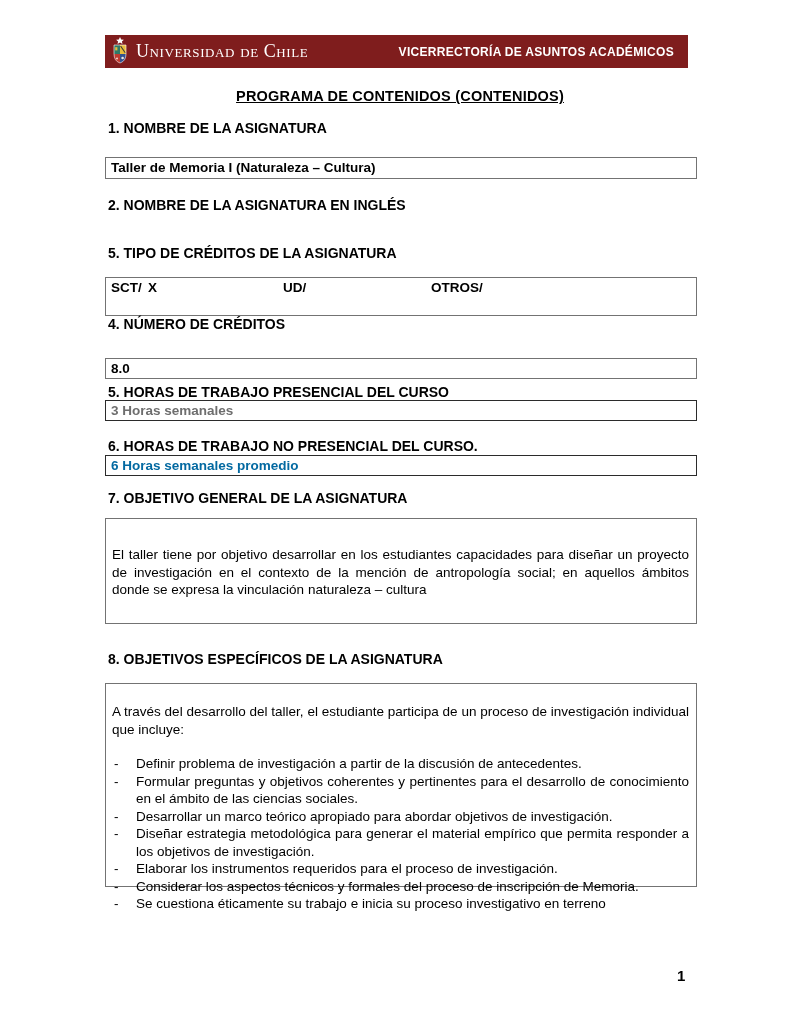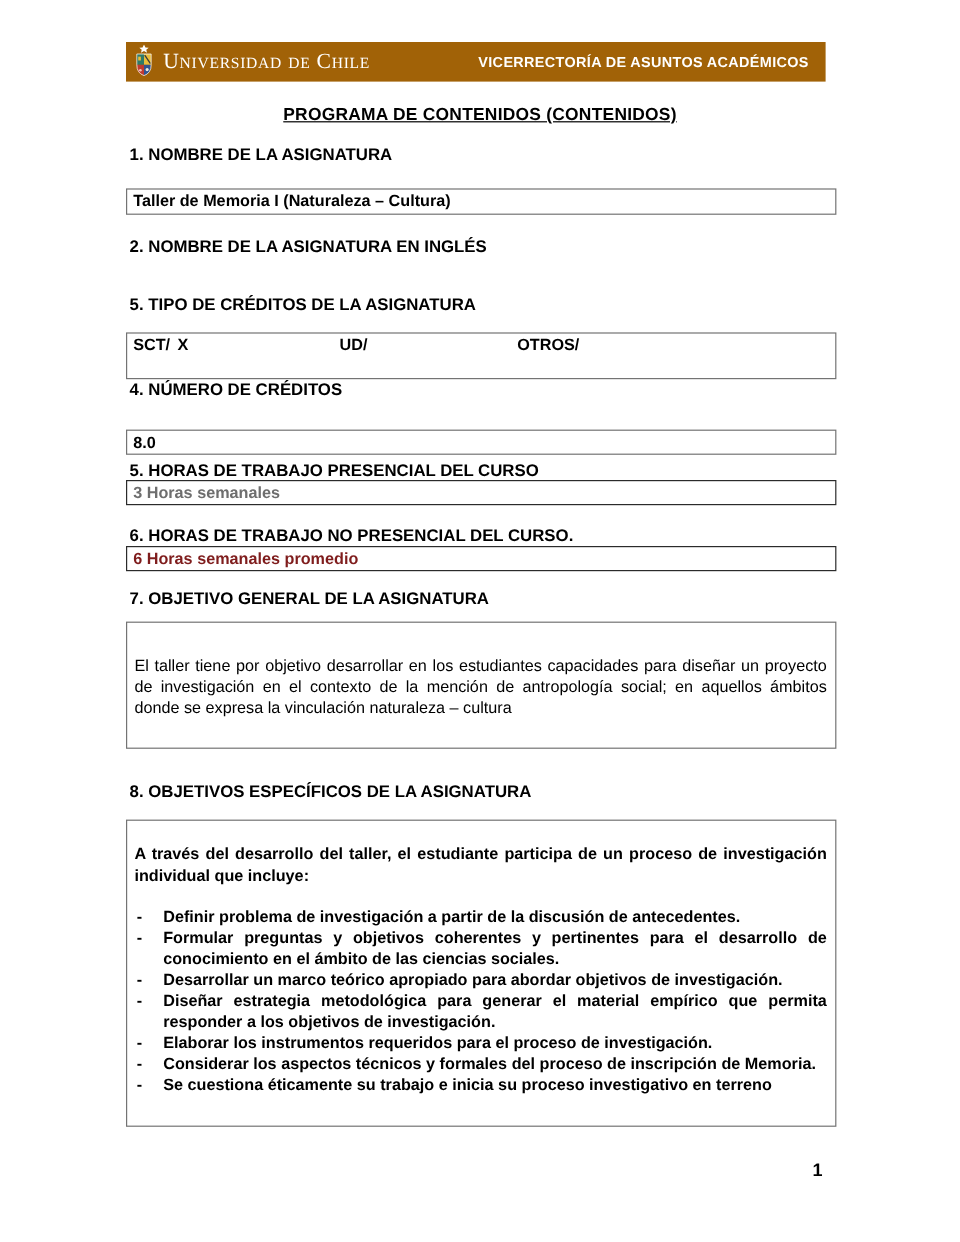"Universidad de Chile" div.topbar { background: #a16207 -> #7f1d1d }
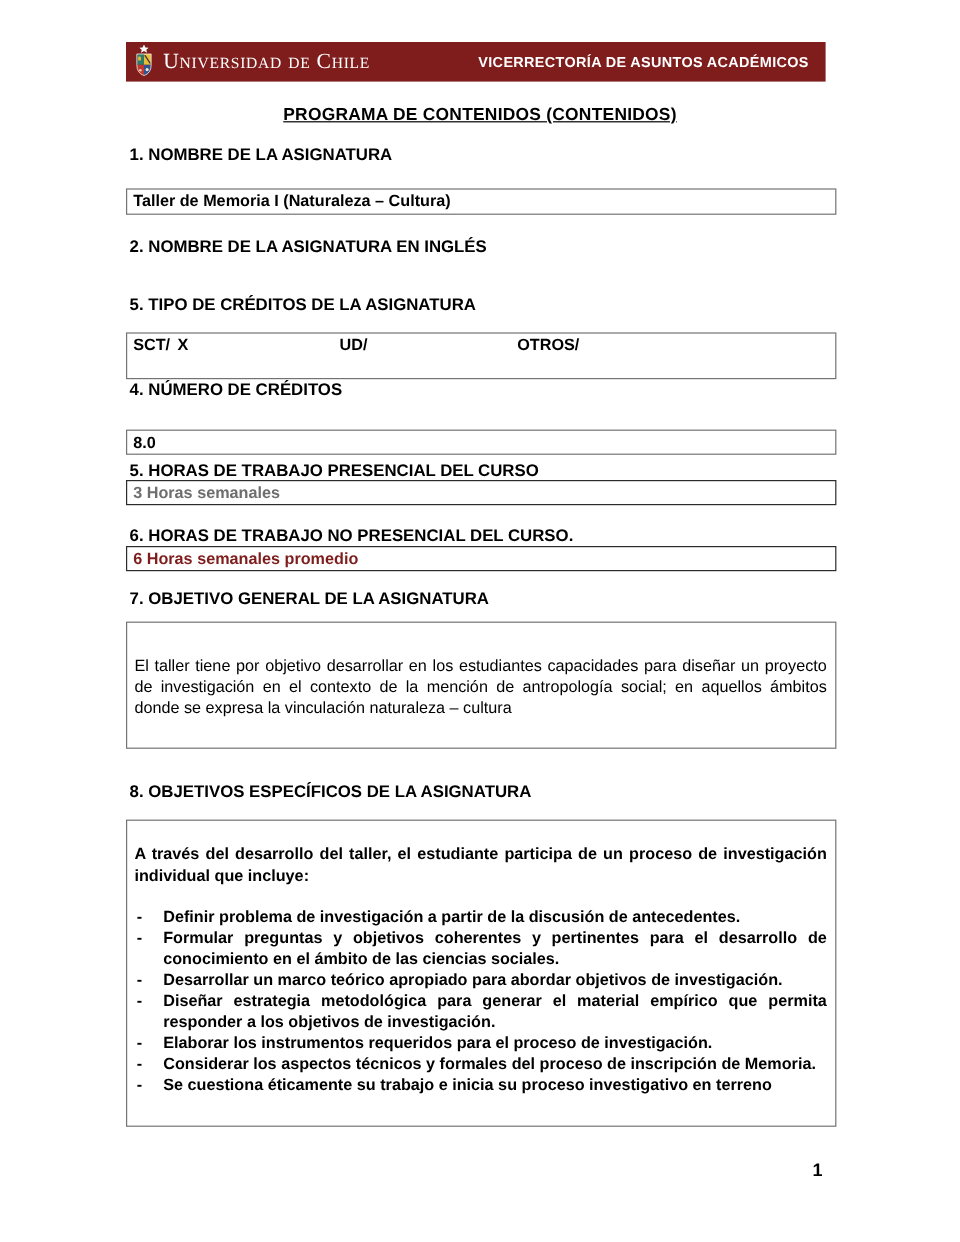"6 Horas semanales promedio" .b6 { color: #7f1d1d -> #0369a1 }
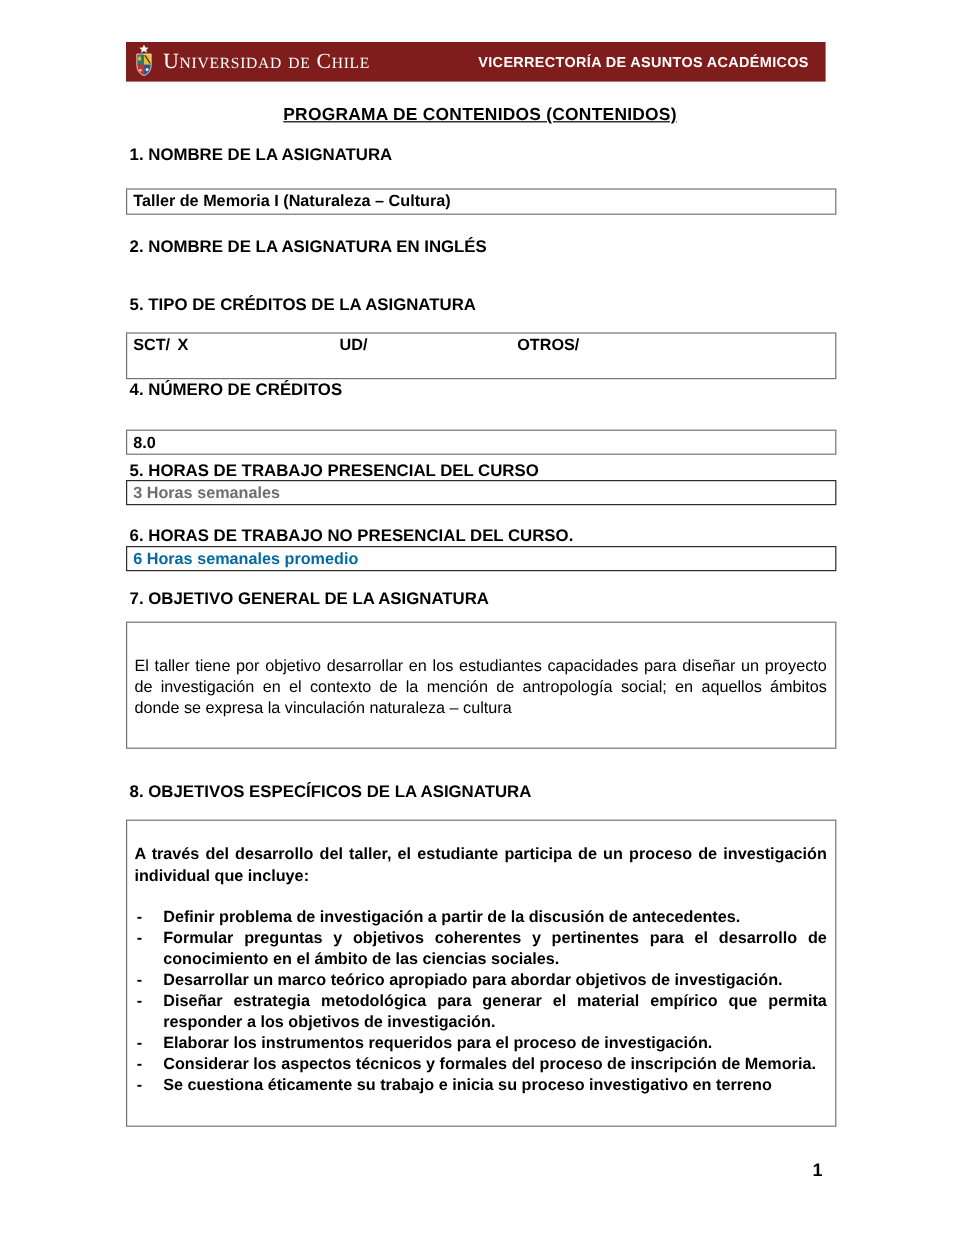"A través del desarrollo del" .b8 { font-weight: bold -> none; height: 256px -> 204px }
